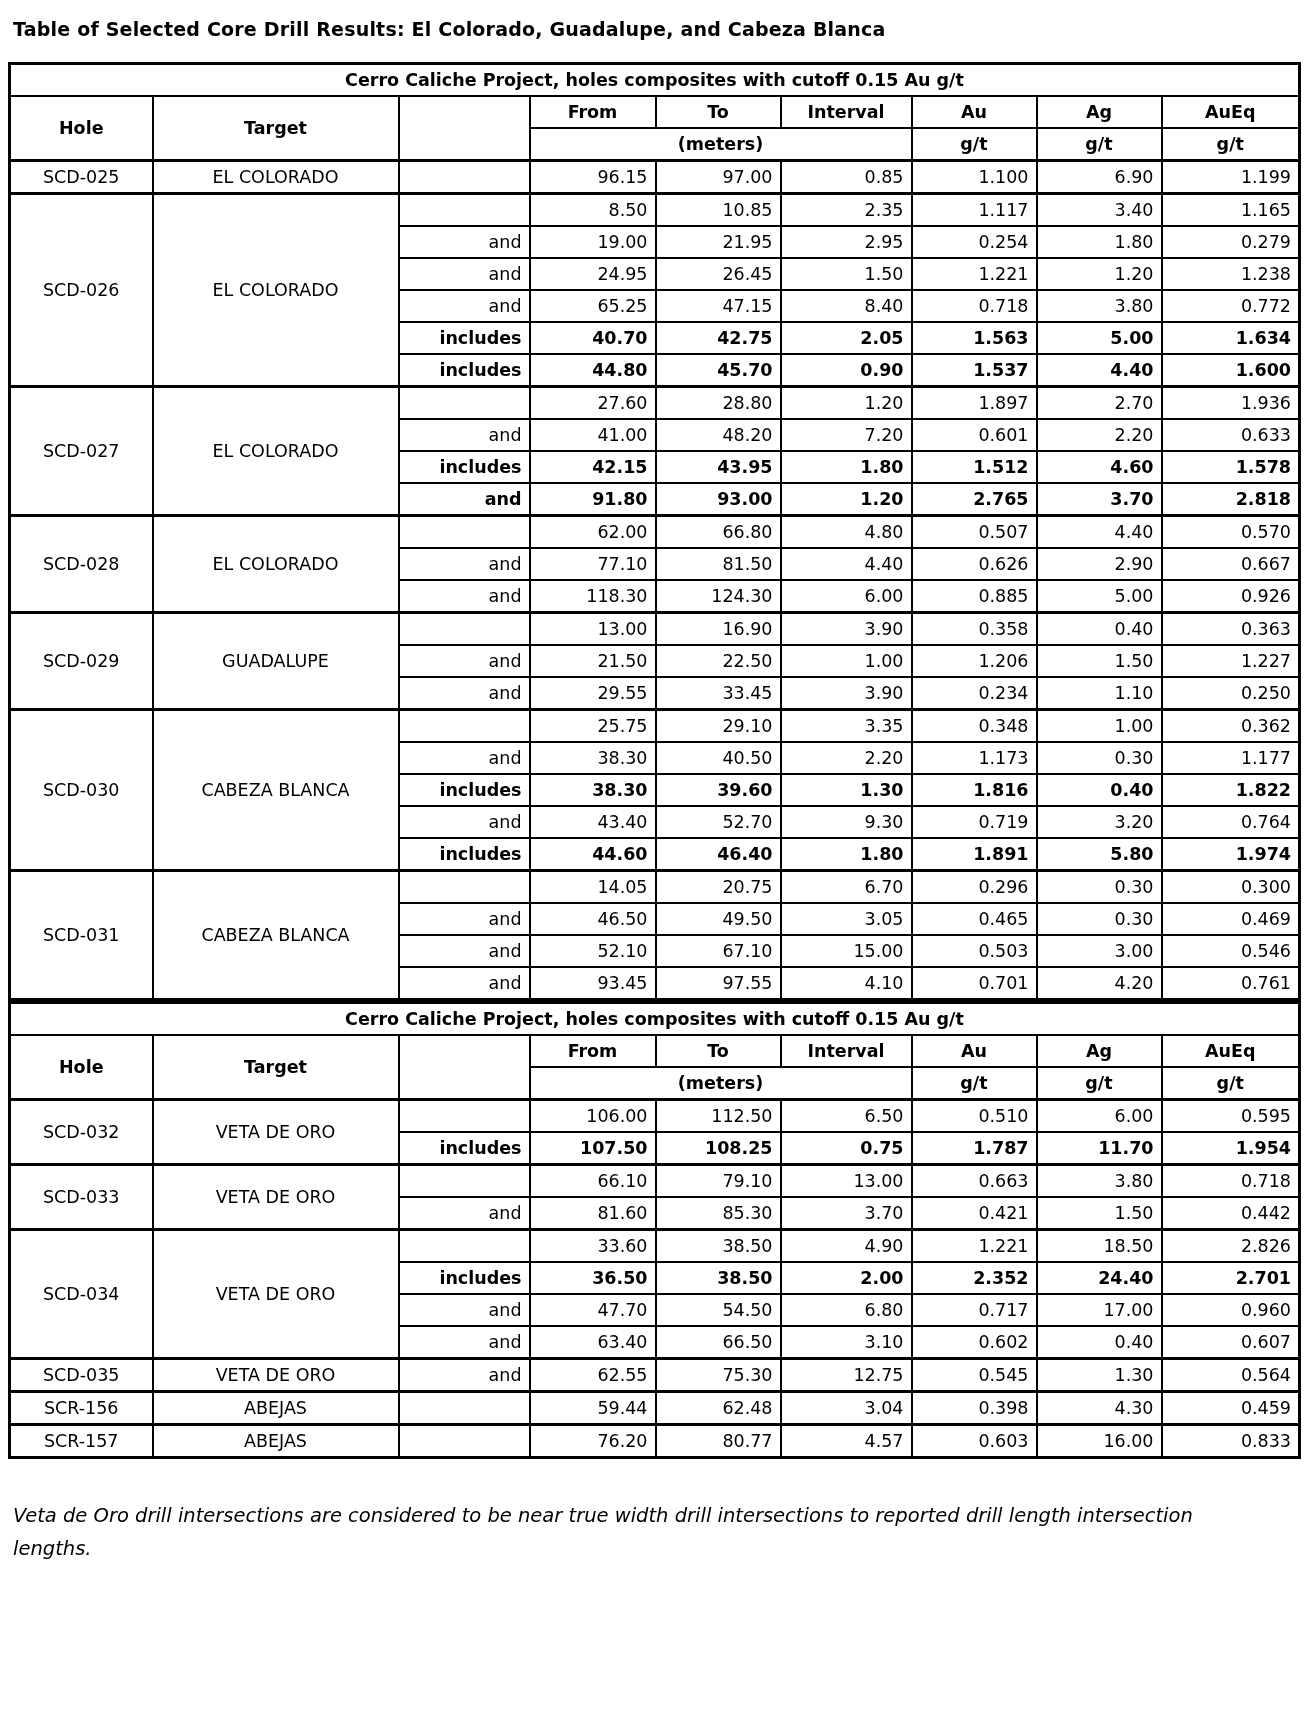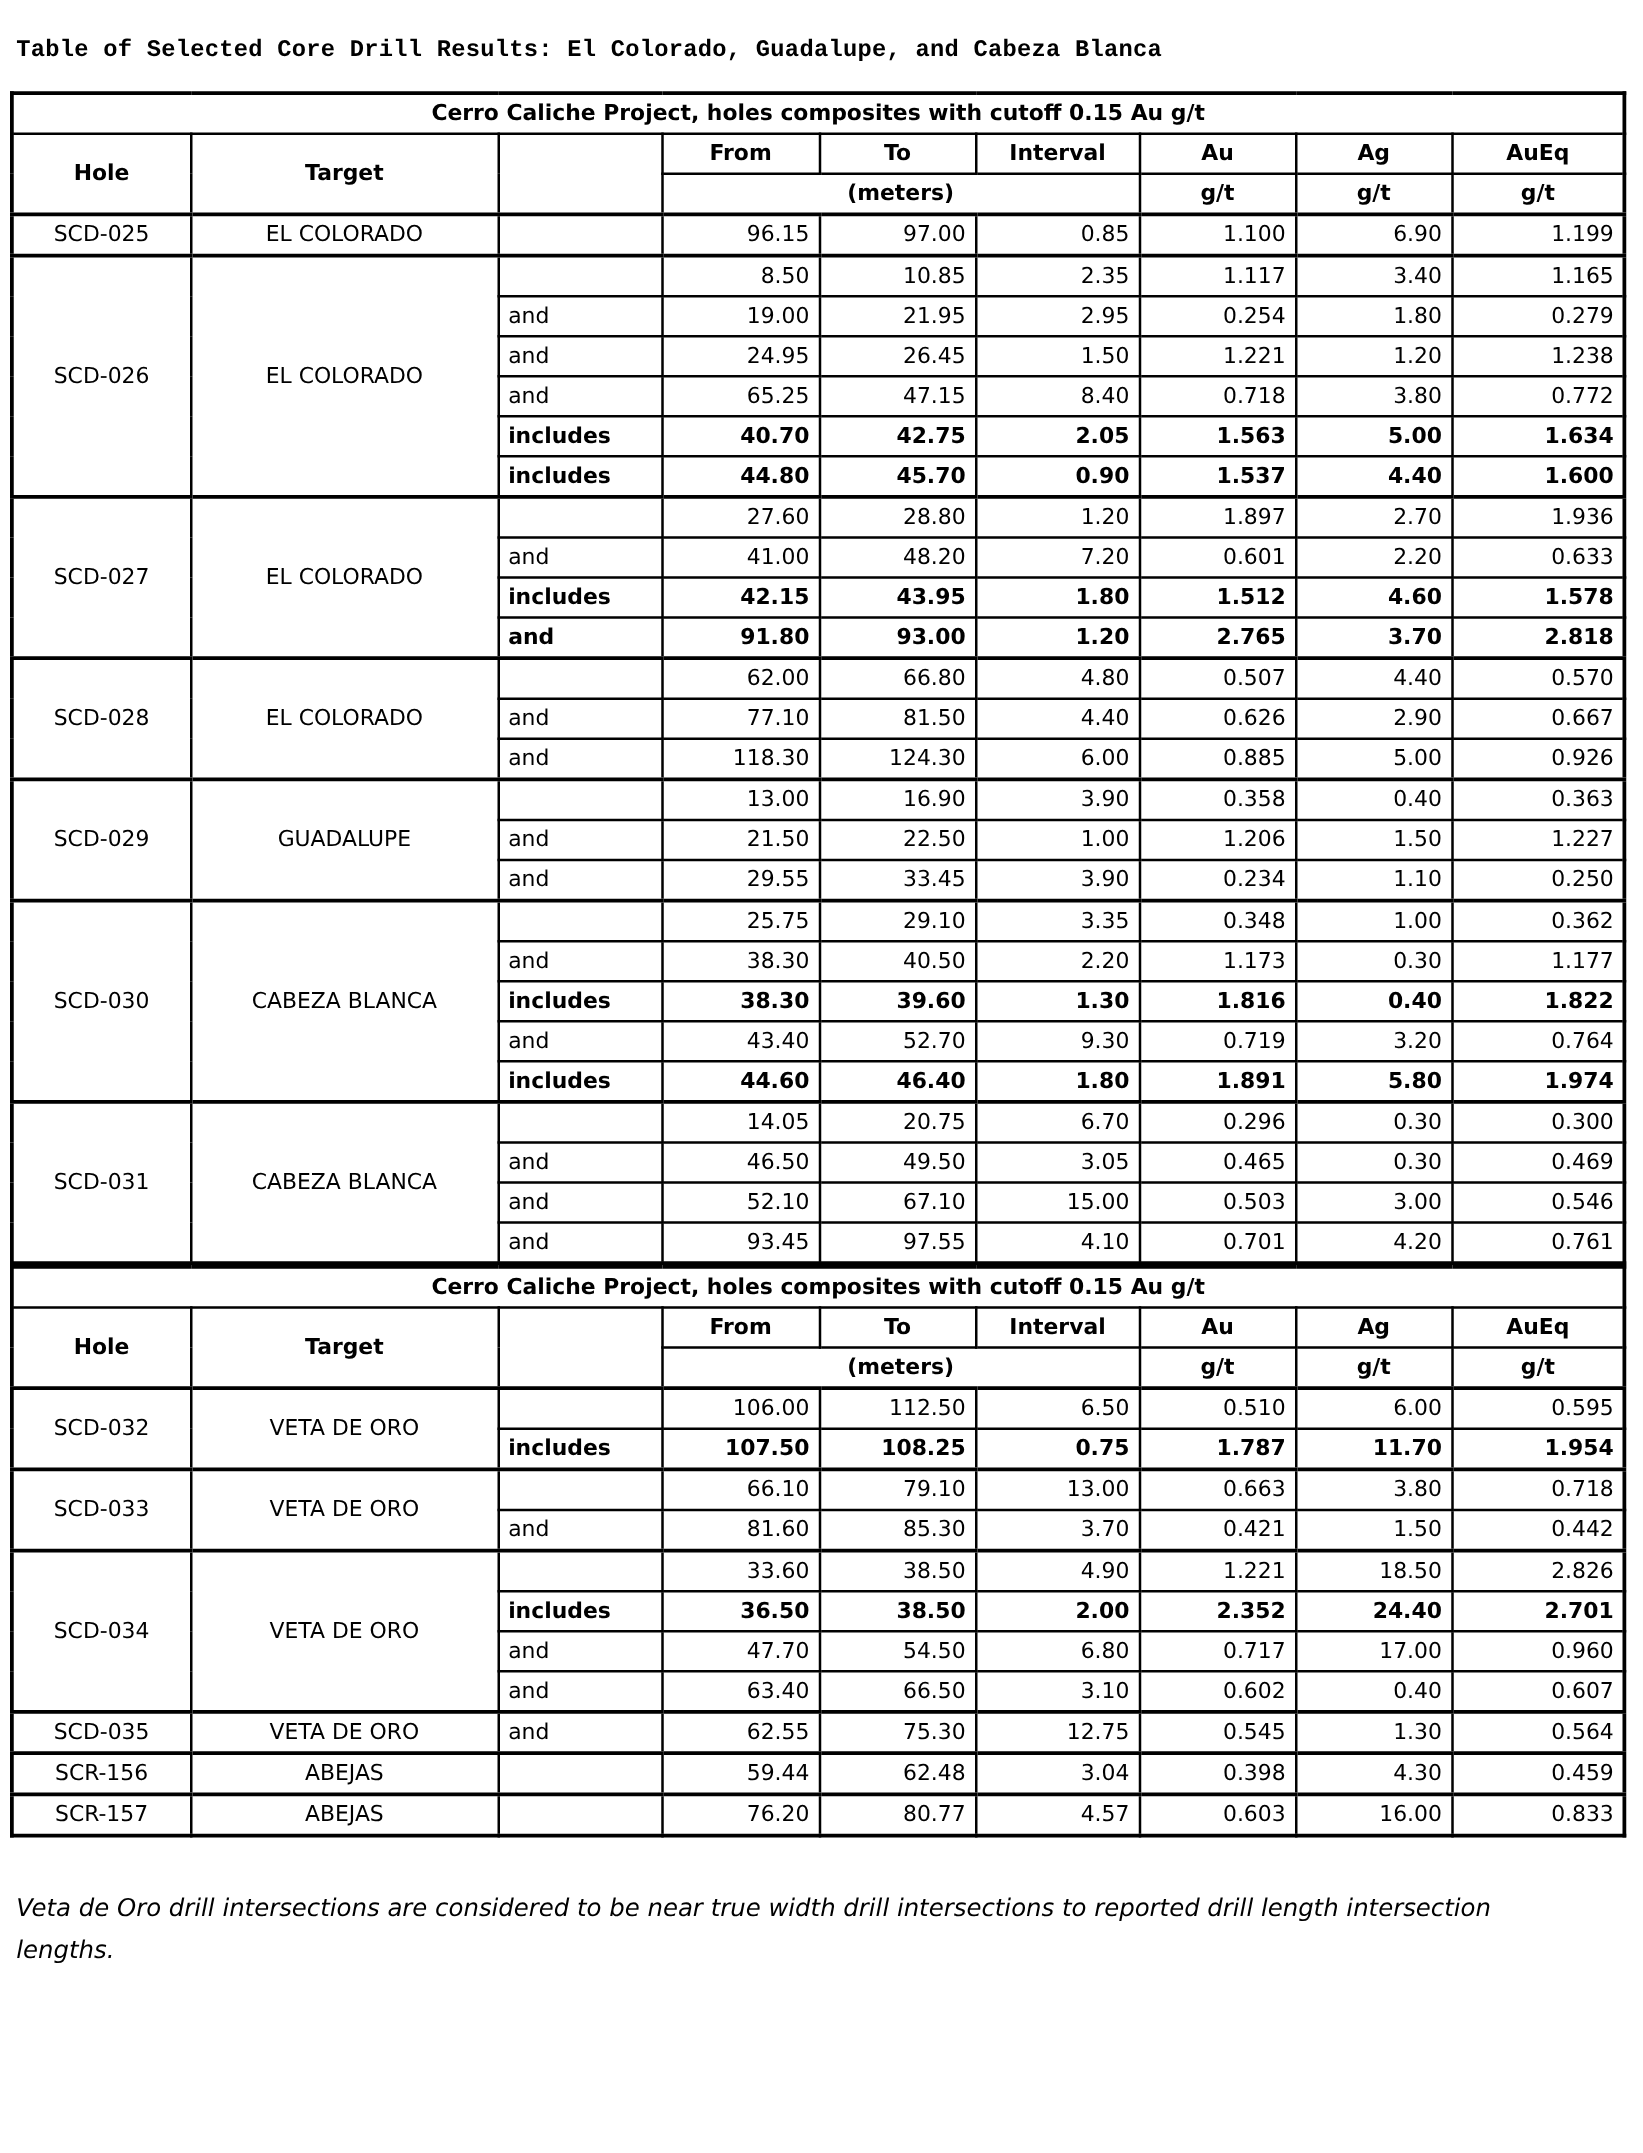"Table of Selected Core Drill" .doc-title { font-family: Liberation Mono, monospace -> none; margin: 15px 0 22px 5px -> 4px 0 22px 5px }
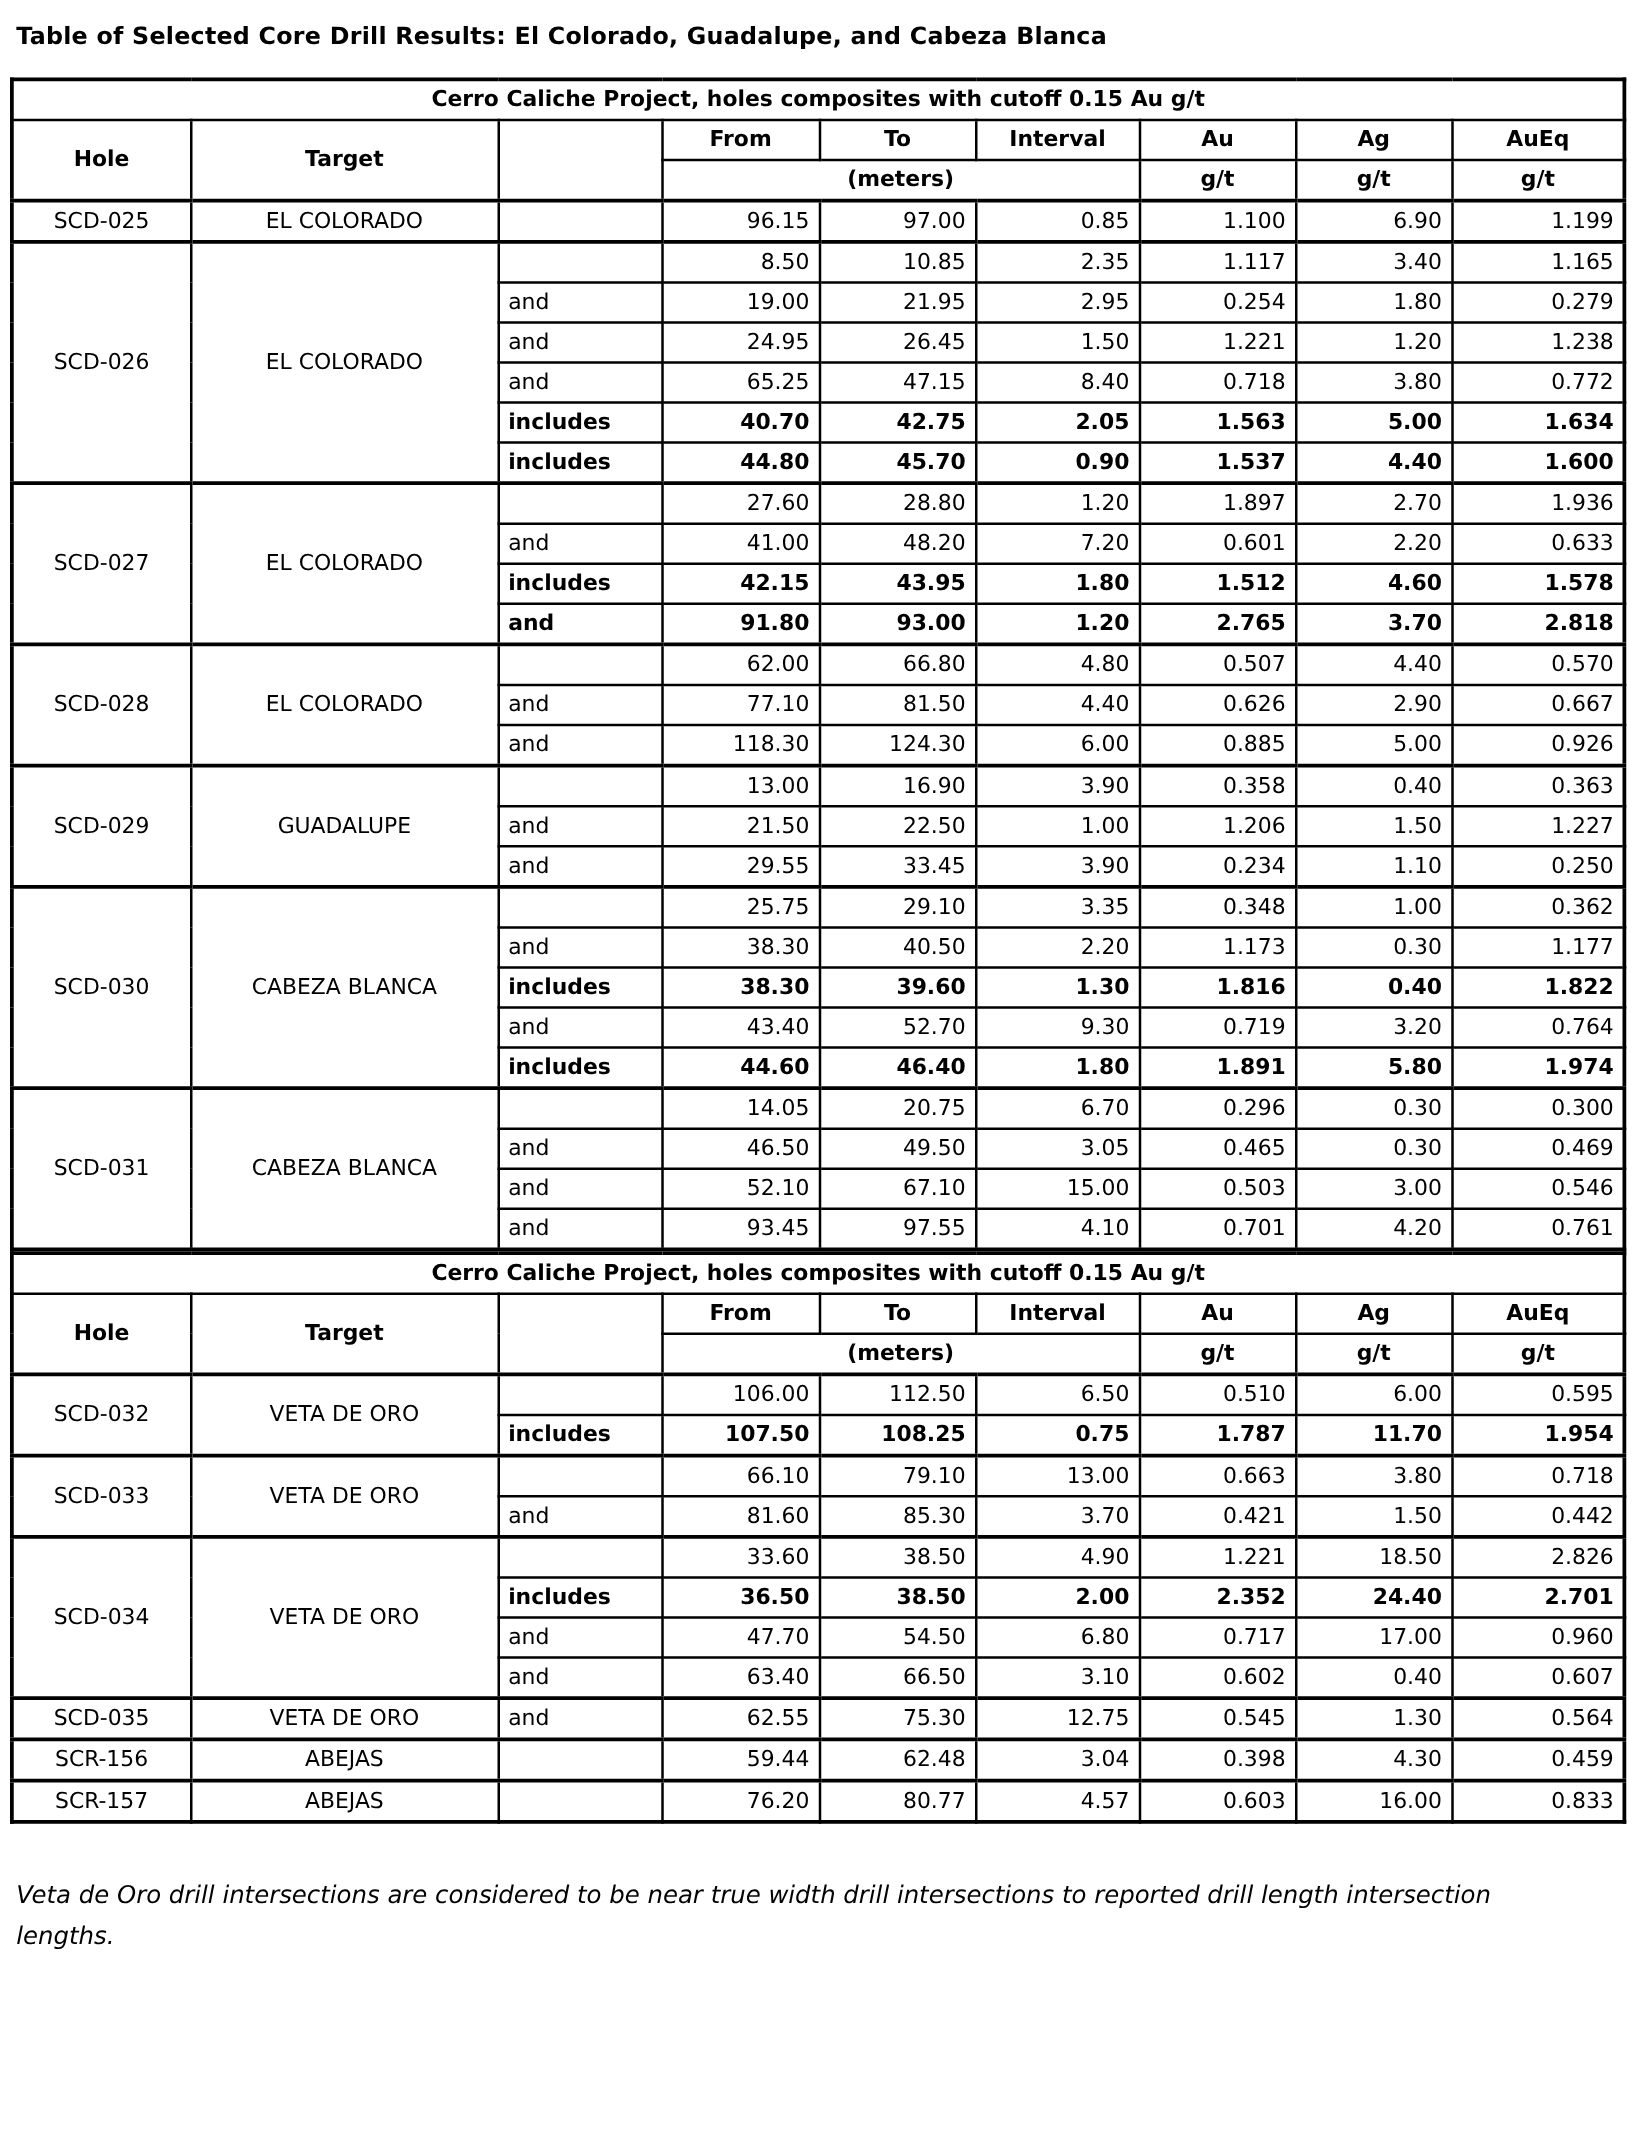"and" td.cell-qual { text-align: left -> right }
